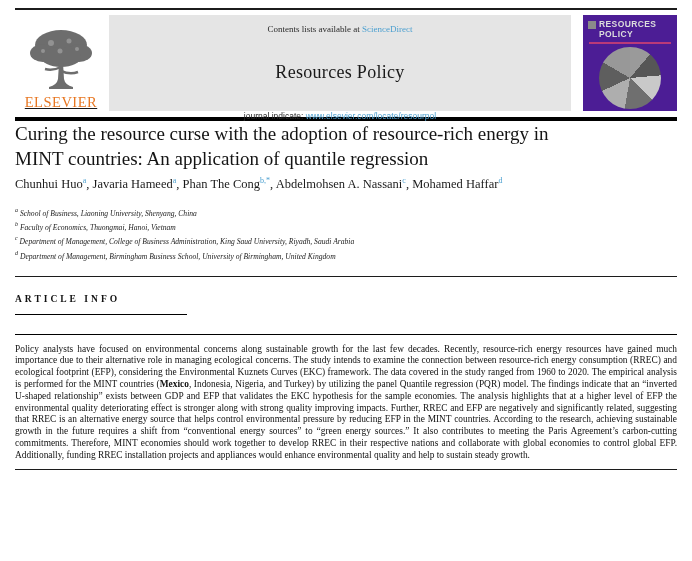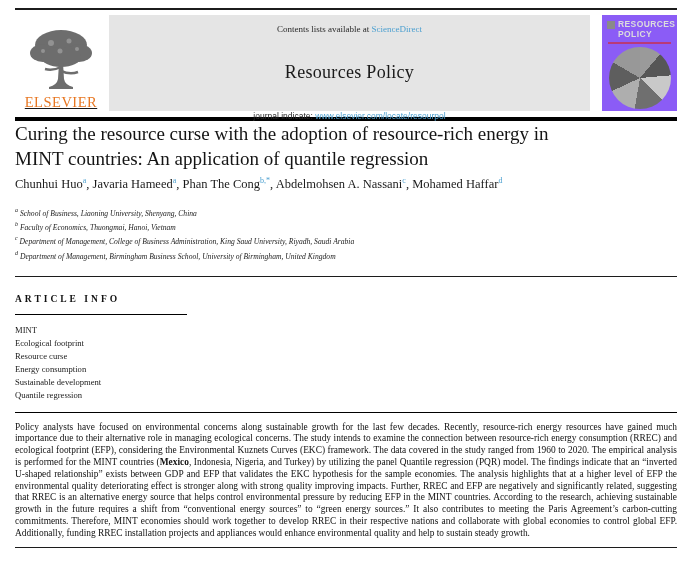"RESOURCES" .cover { background: #8b5cf6 -> #4c1d95; width: 75px -> 94px }
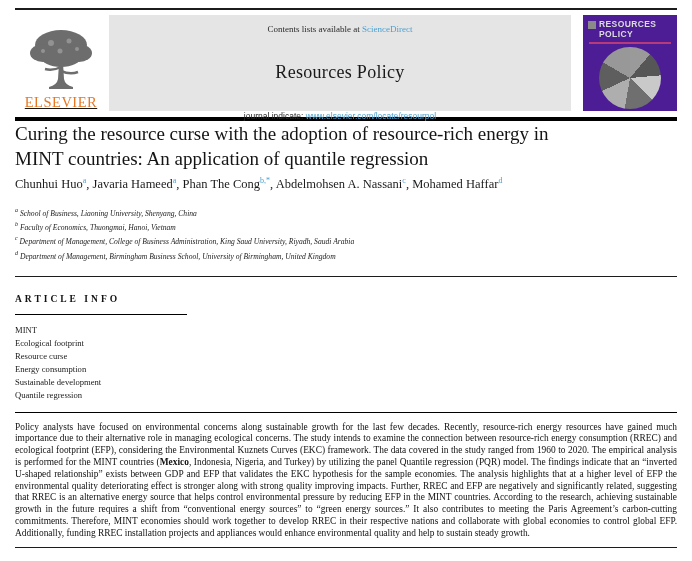"MINT" div { html: <div> <div>MINT</div> <div>Ecological footprint</div> <div>Resource curse</div> <div>Energy consumption</div> <div>Sustainable development</div> <div>Quantile regression</div> </div> -> none }
